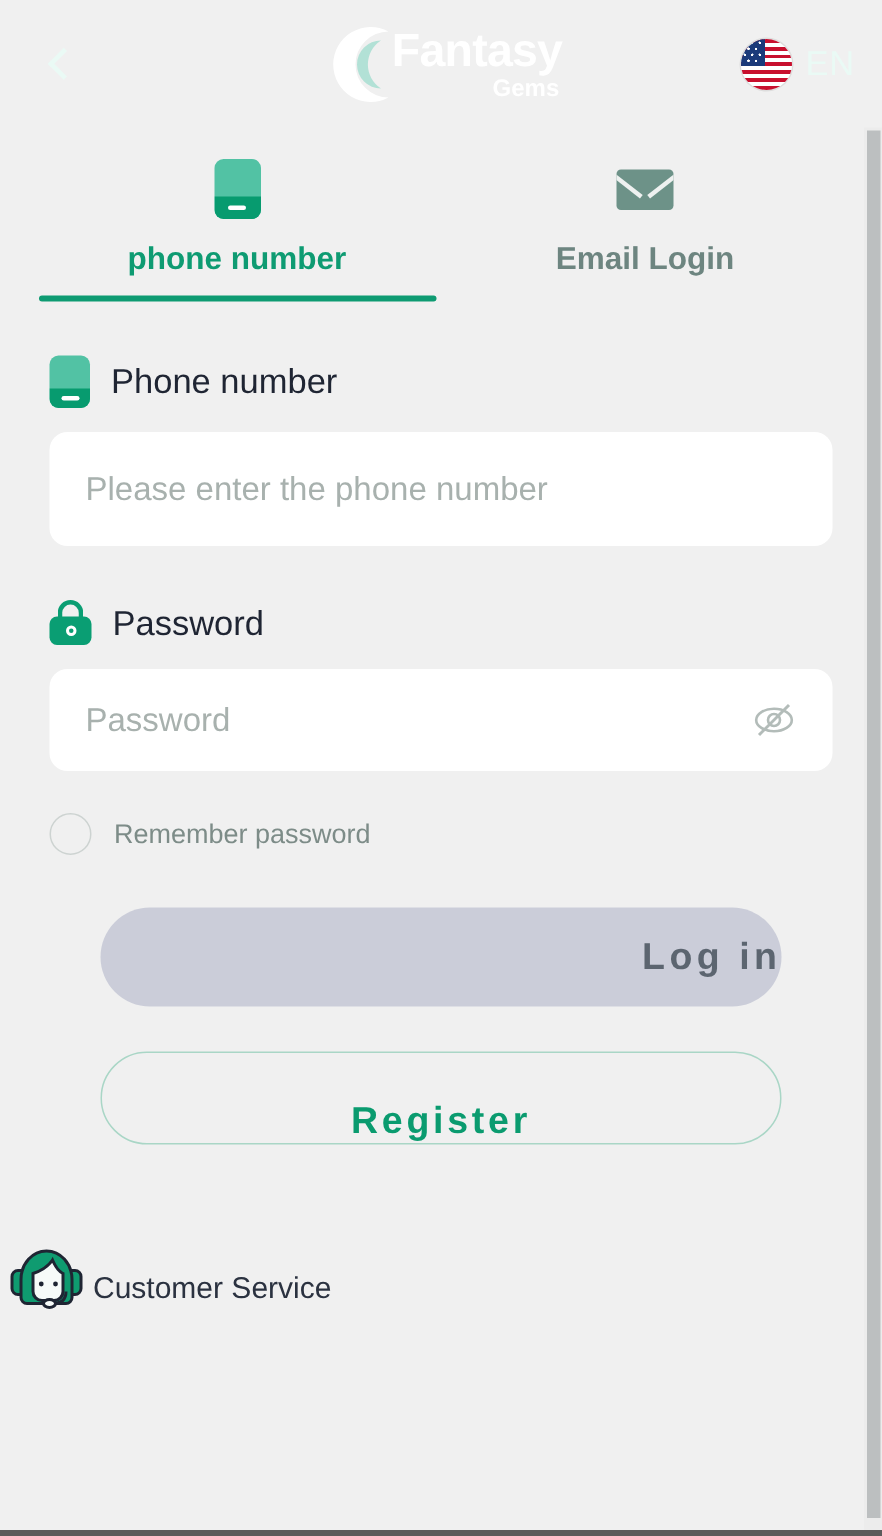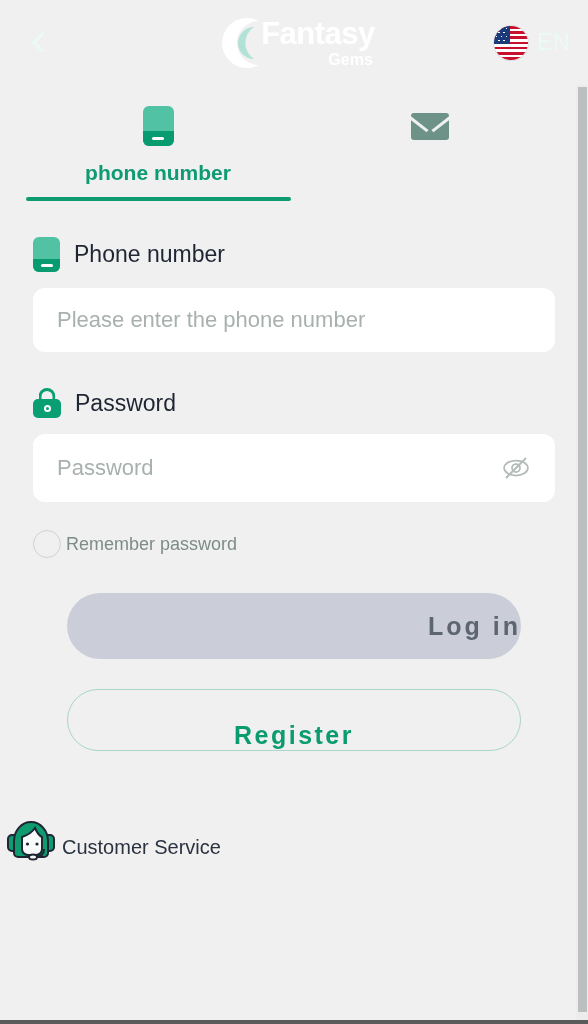"Email Login" div.tab-label { html: none -> <div>Email Login</div> }
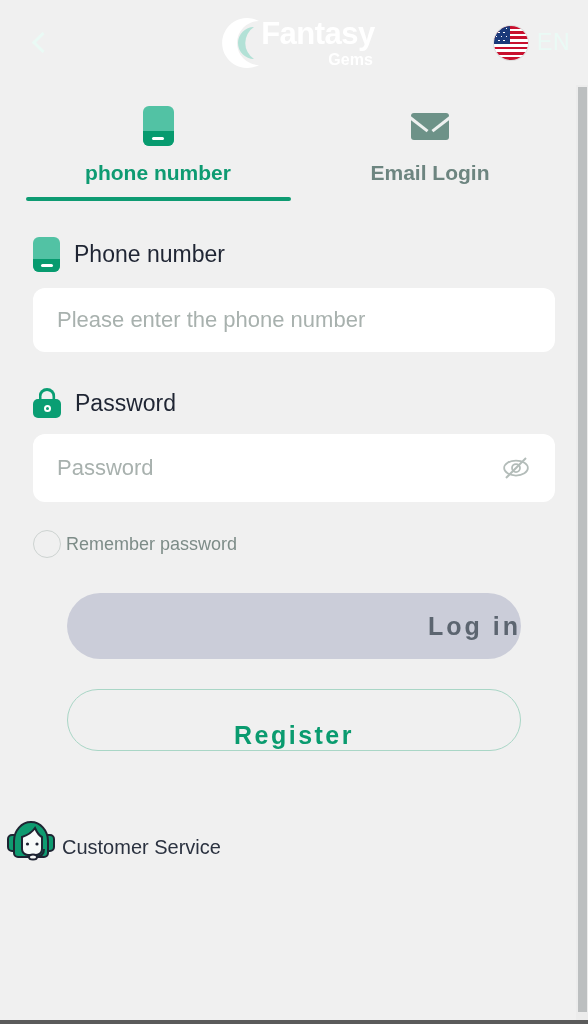"Please enter the phone number" .phone-input { height: 64px -> 76px }
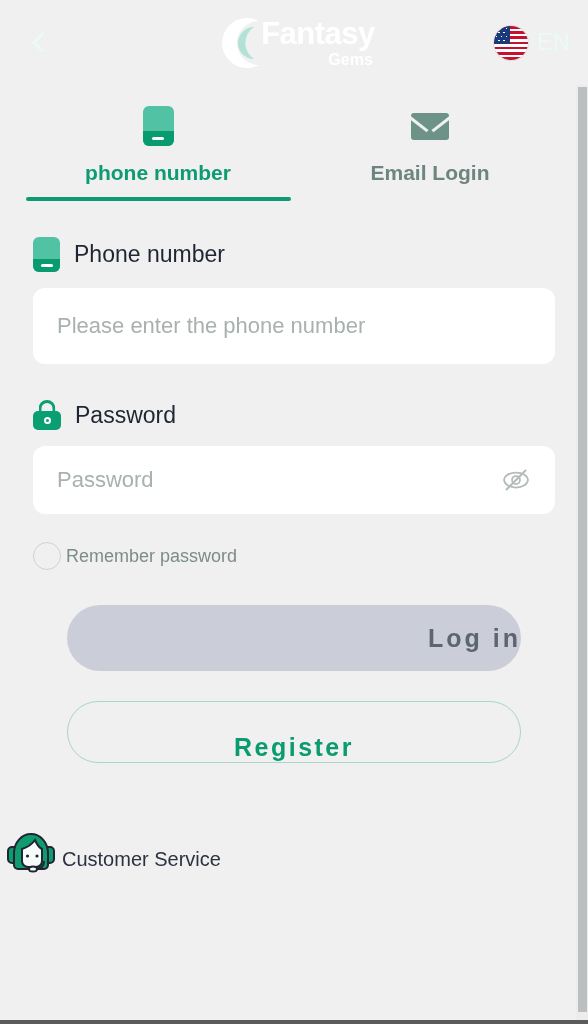"Remember password" .remember-row { gap: 5px -> 15px }
